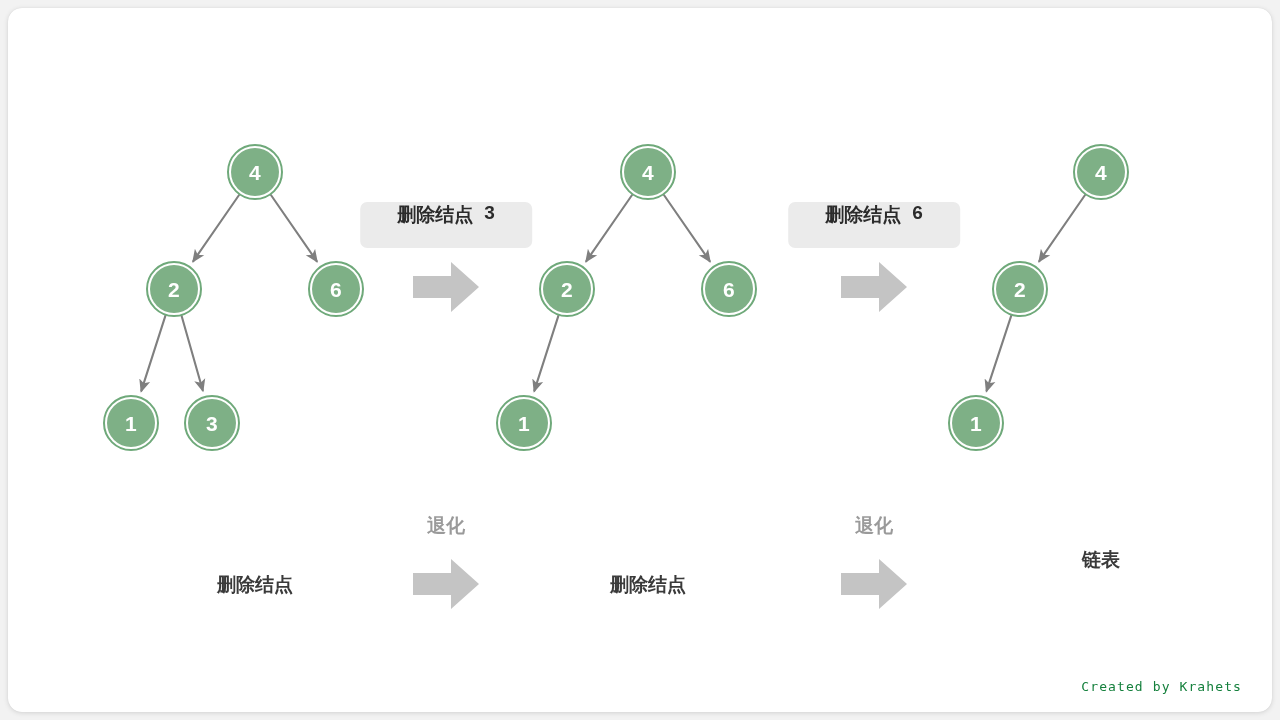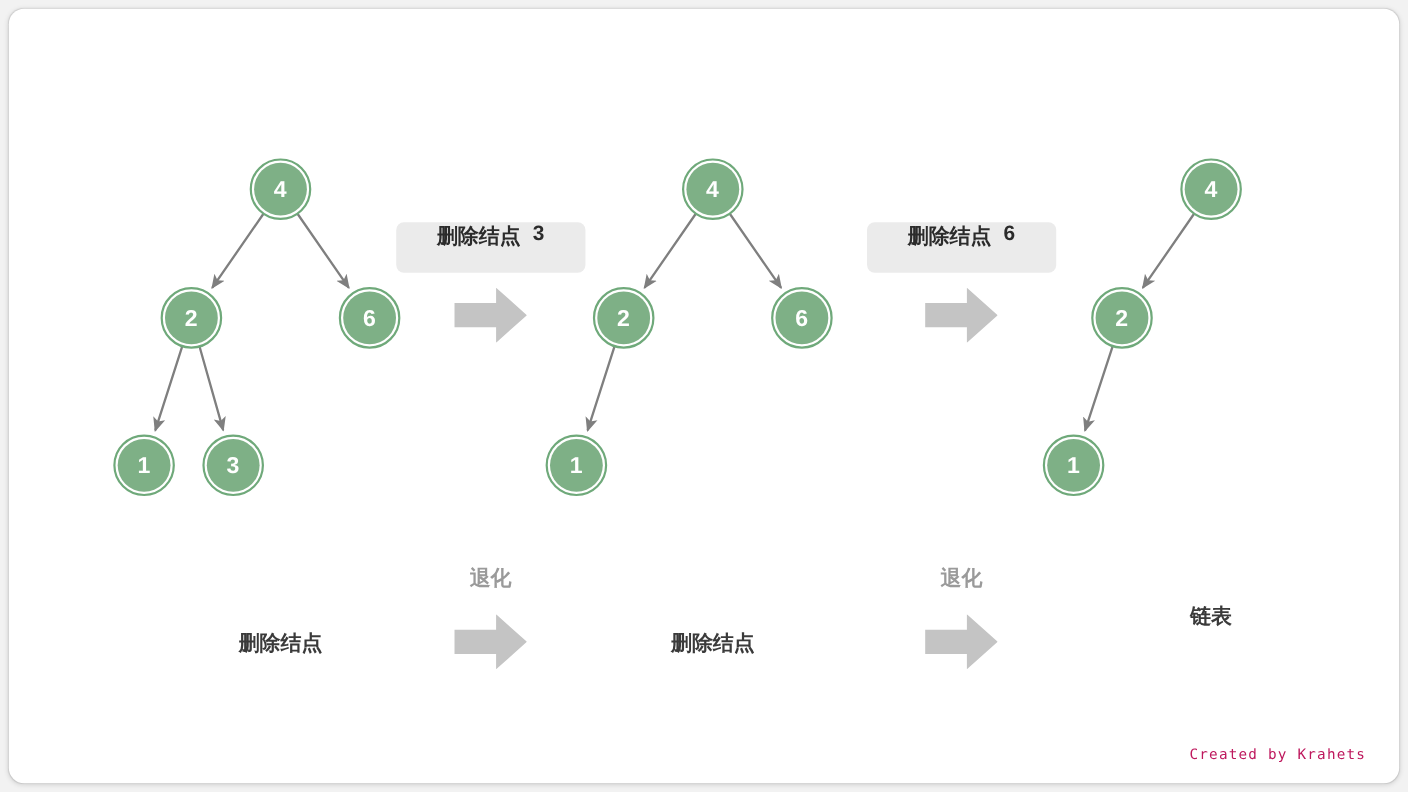"Created by Krahets" .watermark { color: #be185d -> #15803d }
